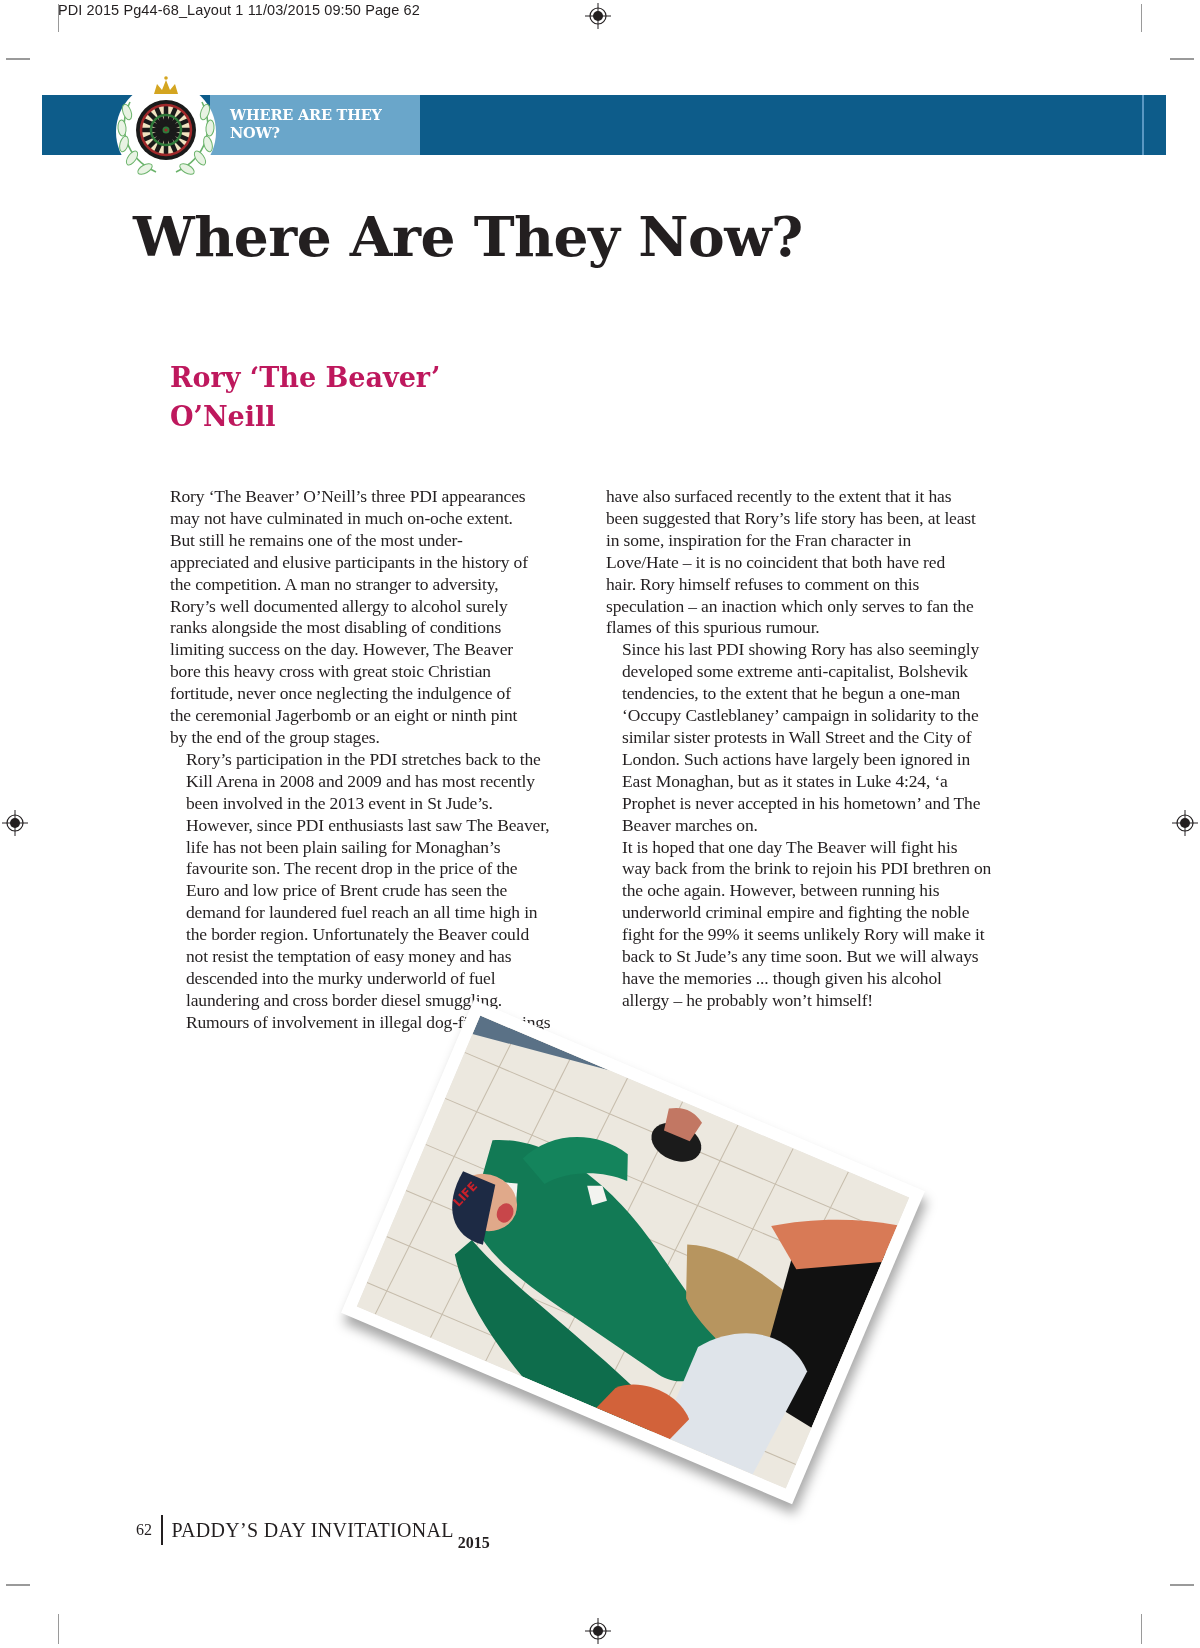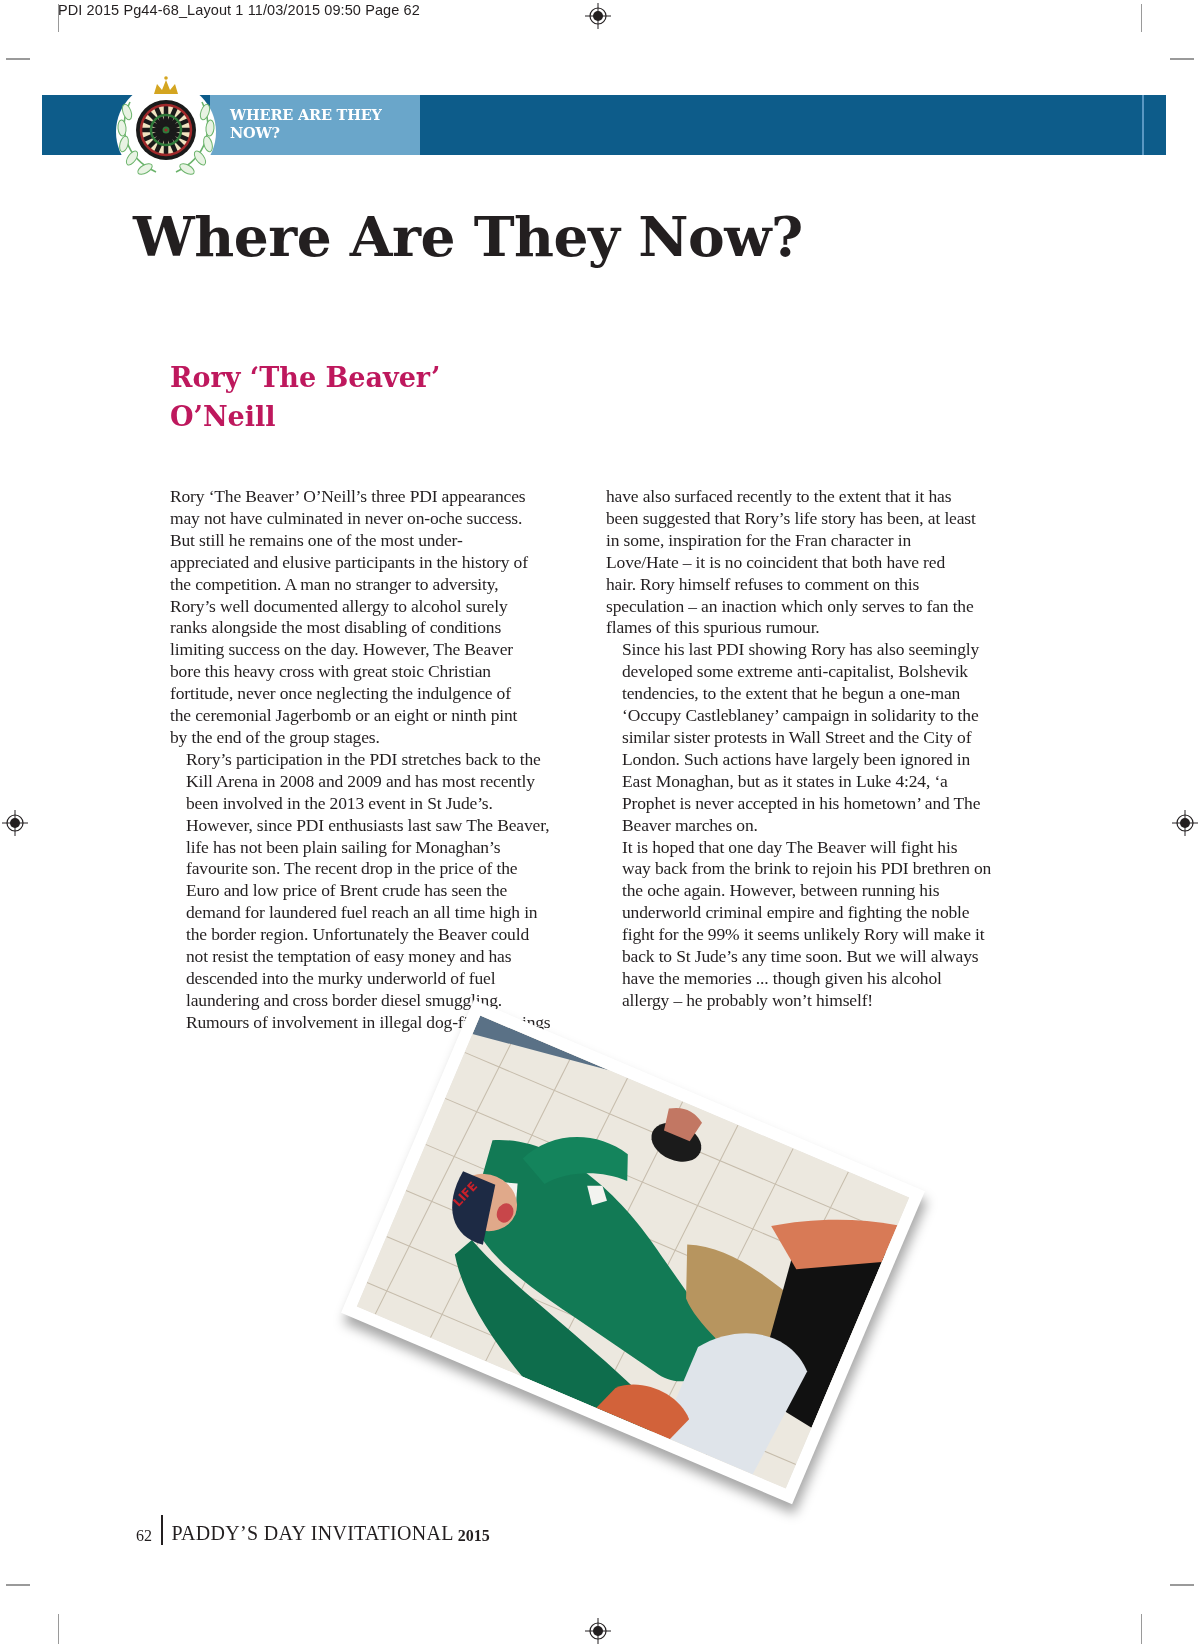"may not have culminated in" span.line { text: never on-oche success -> much on-oche extent }
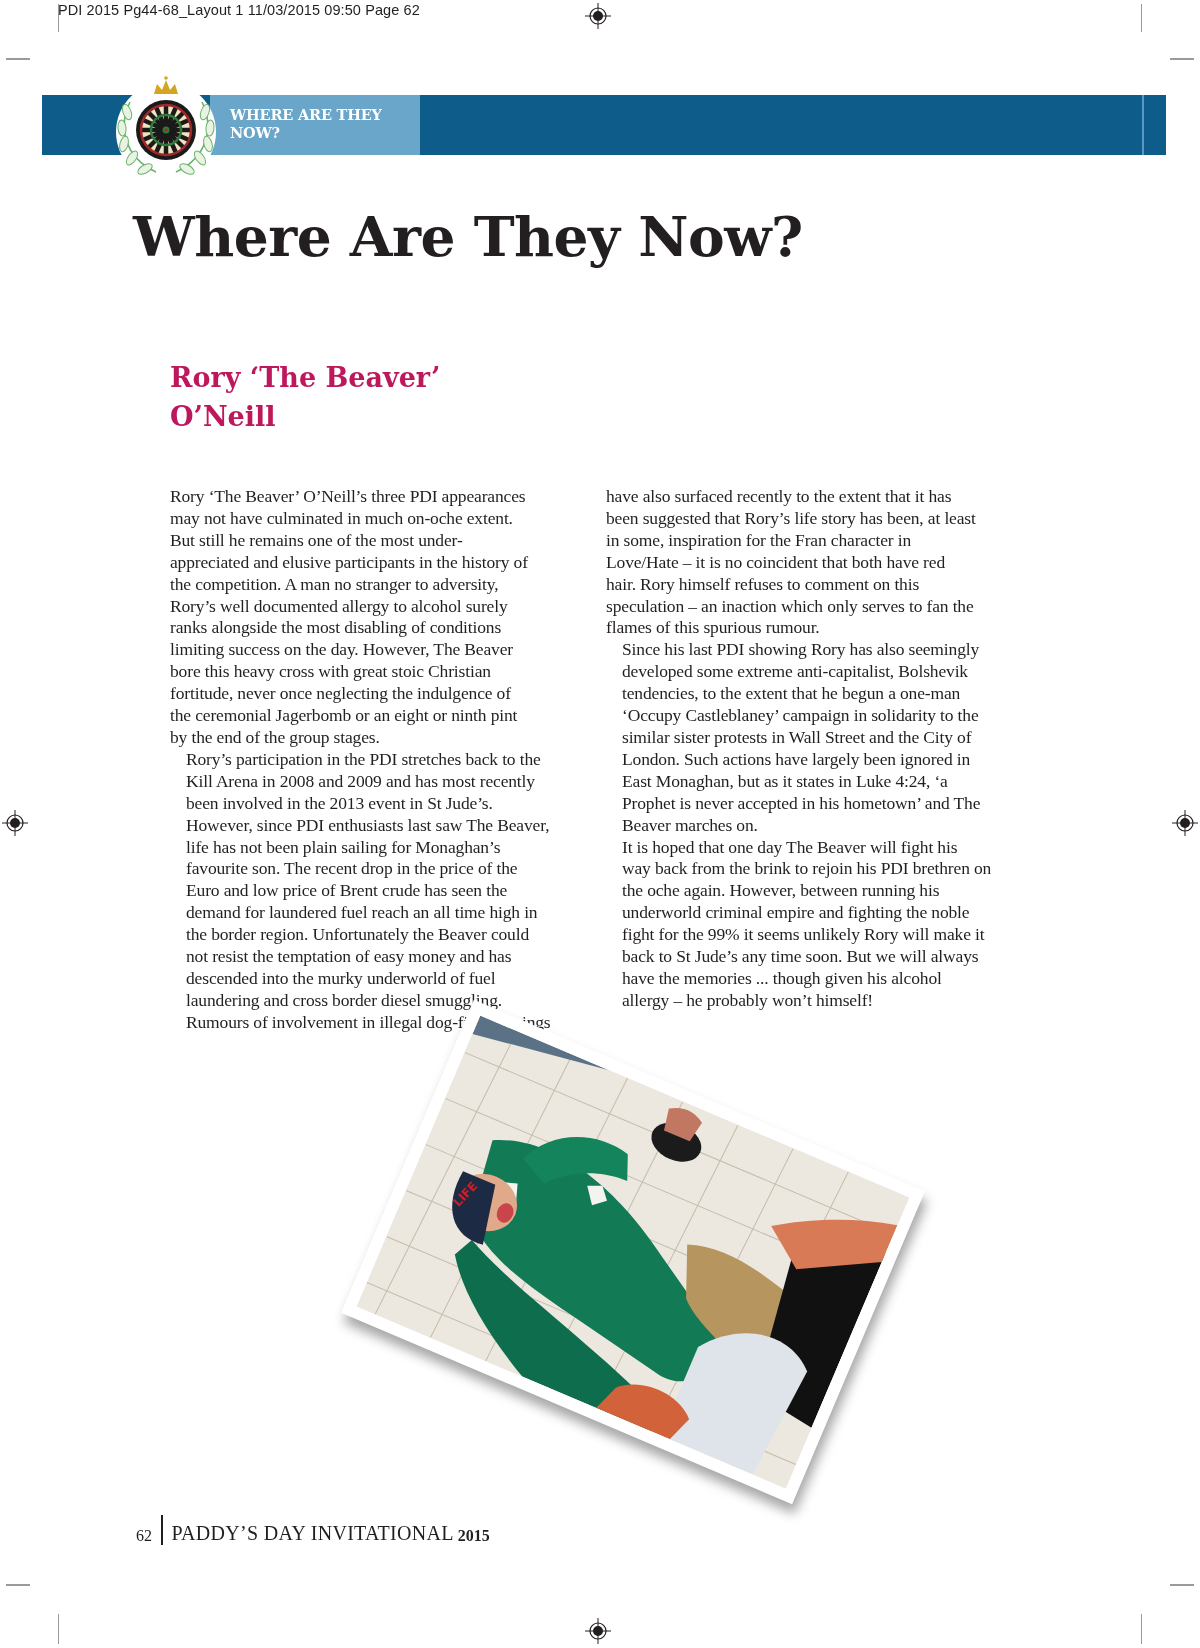"62" .footer { align-items: flex-end -> center }
